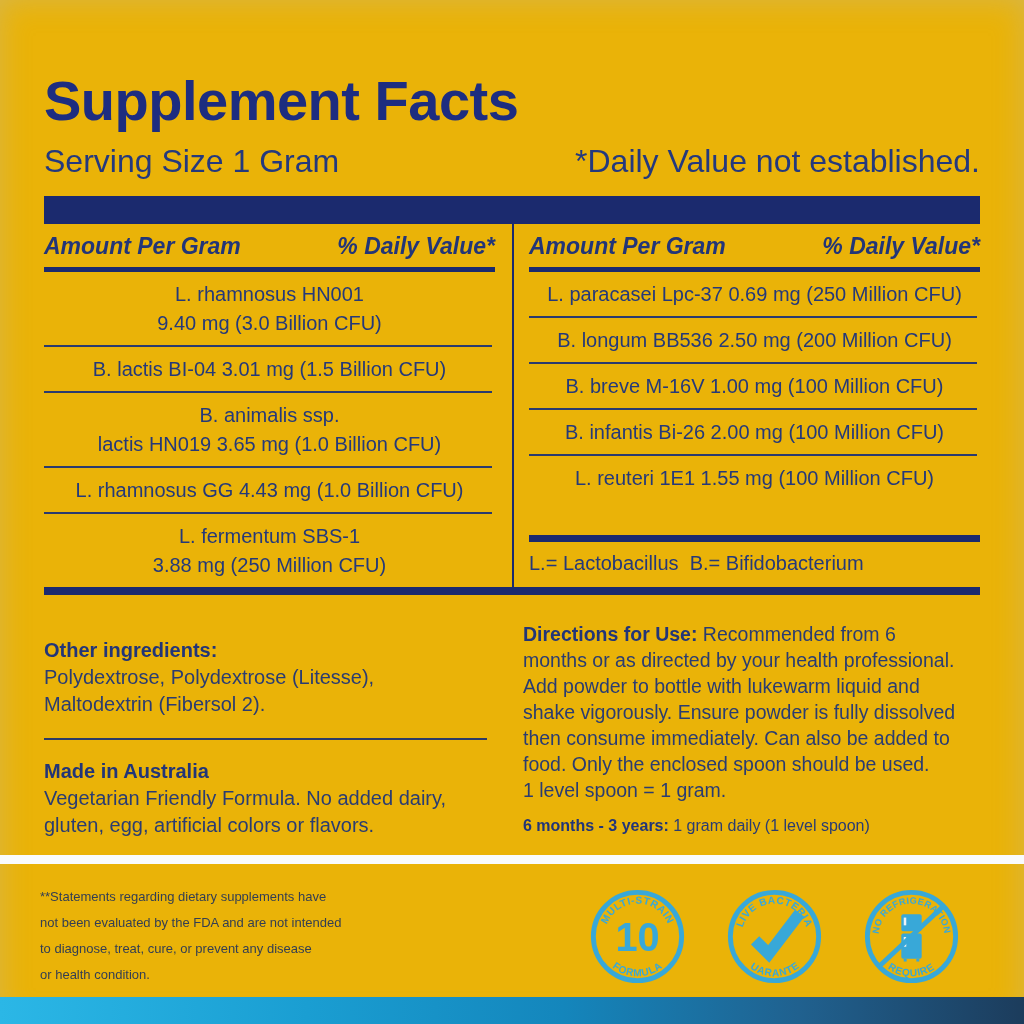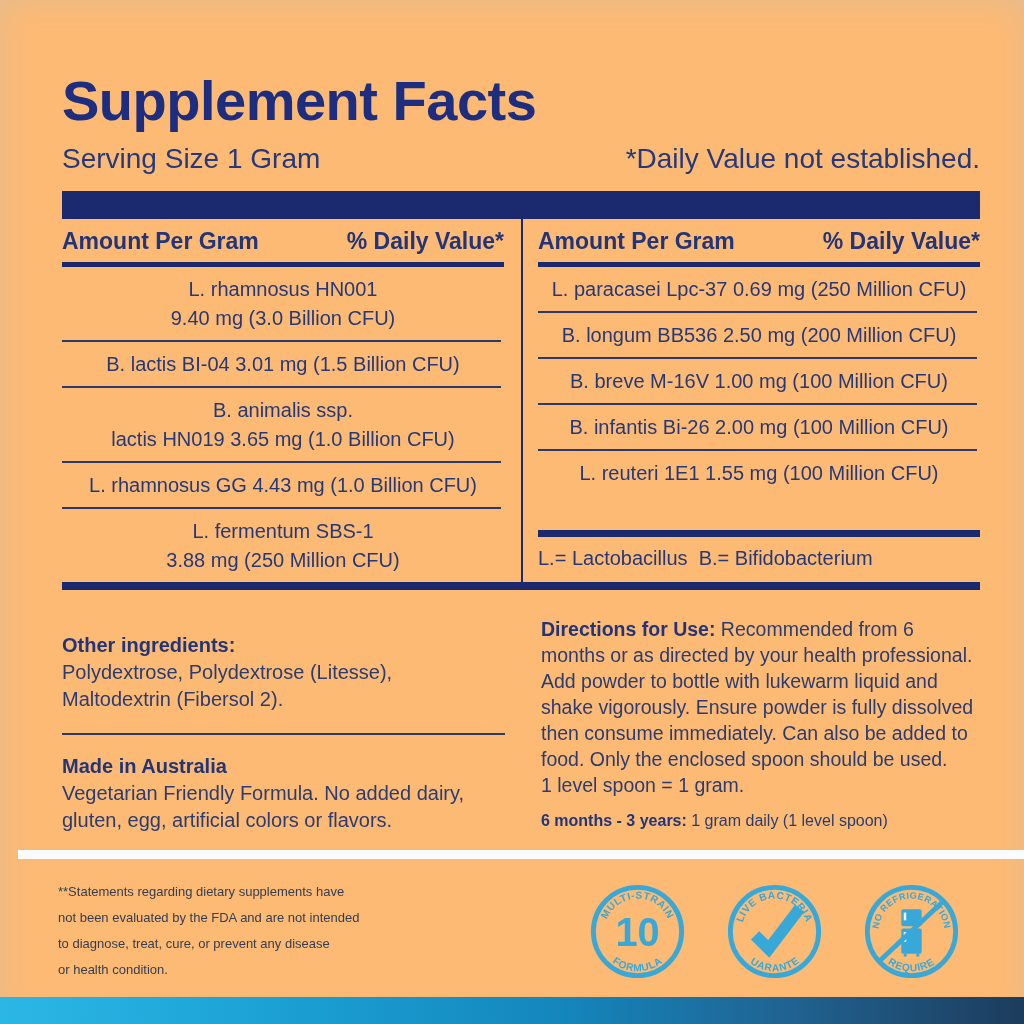"Supplement Facts" .page { background: #fdba74 -> #eab308; padding-left: 18px -> none }
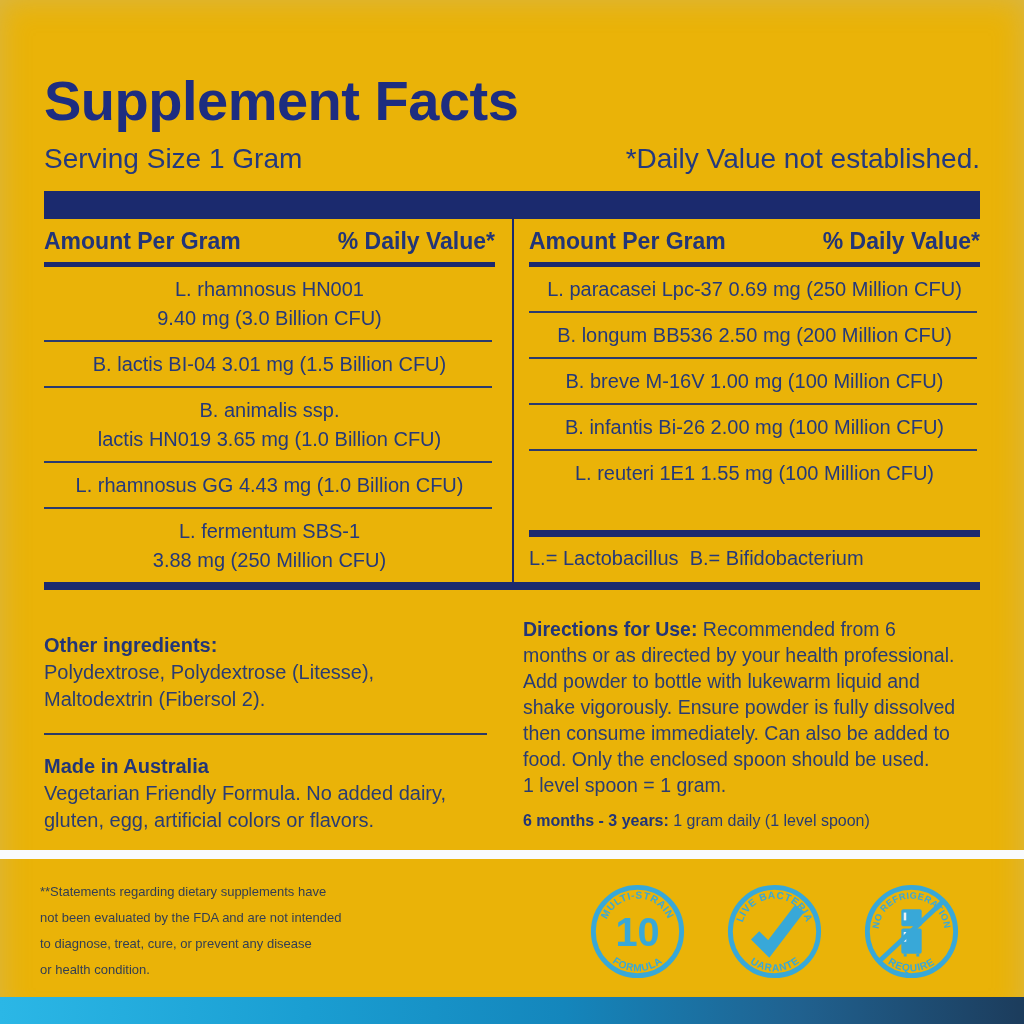"Serving Size 1 Gram" .serving-row { font-size: 28px -> 32px }
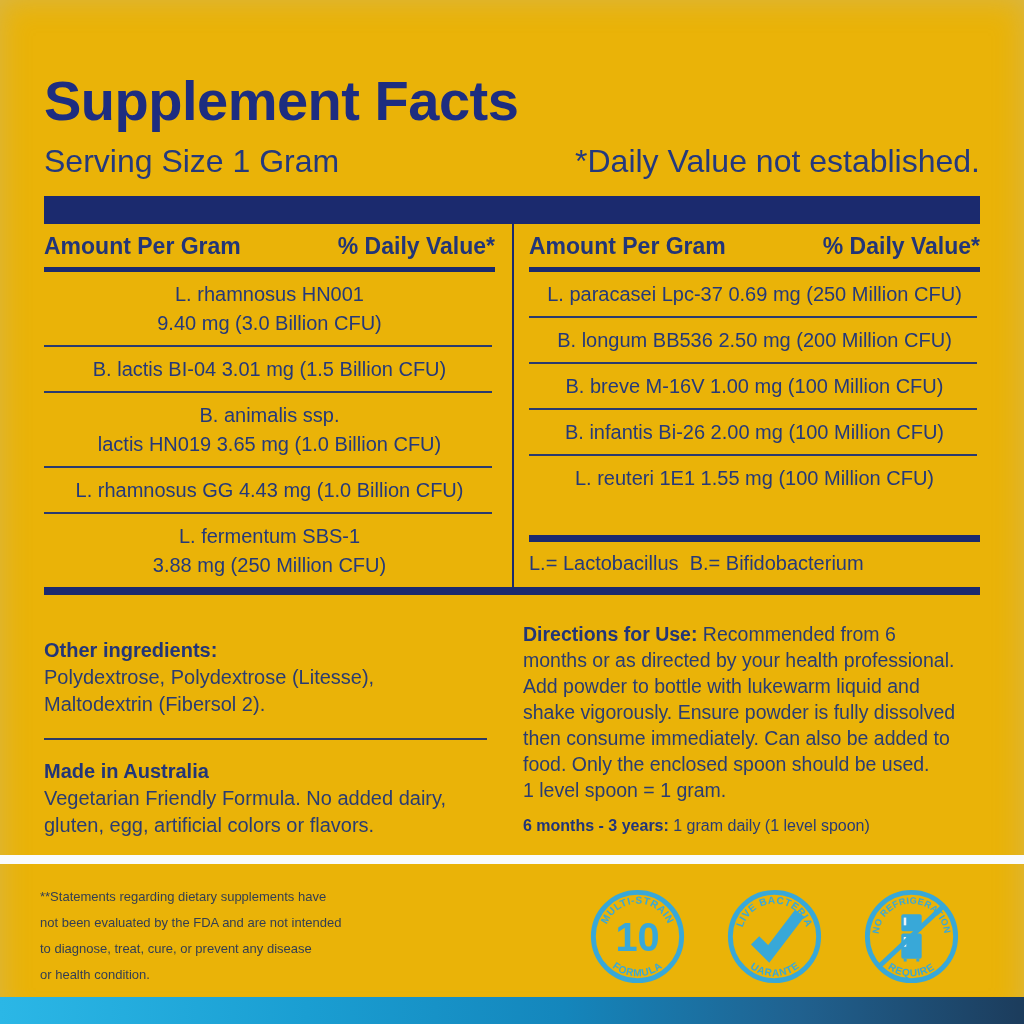"Amount Per Gram" .col-header { font-style: none -> italic }
